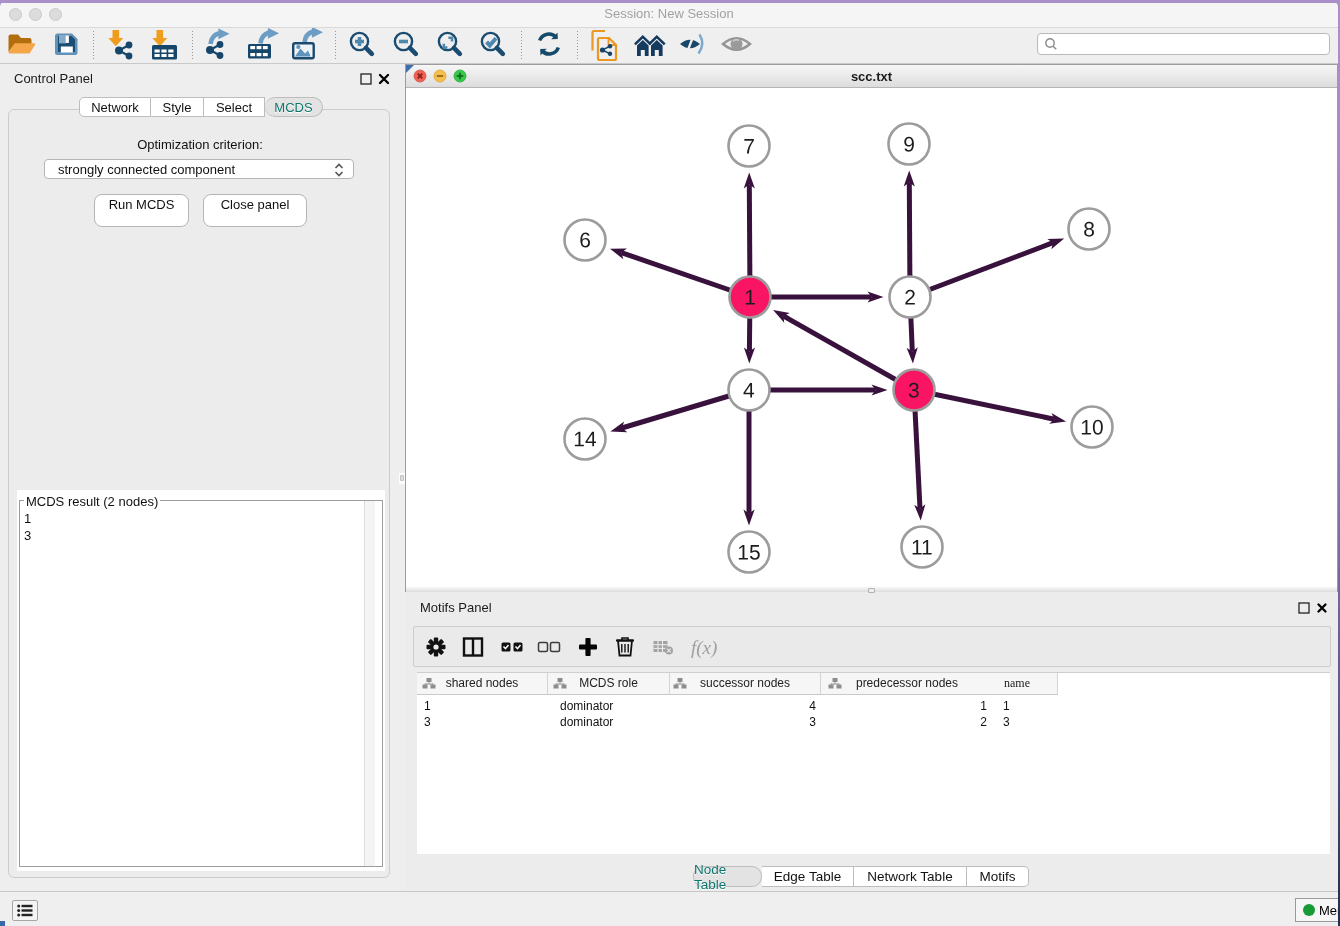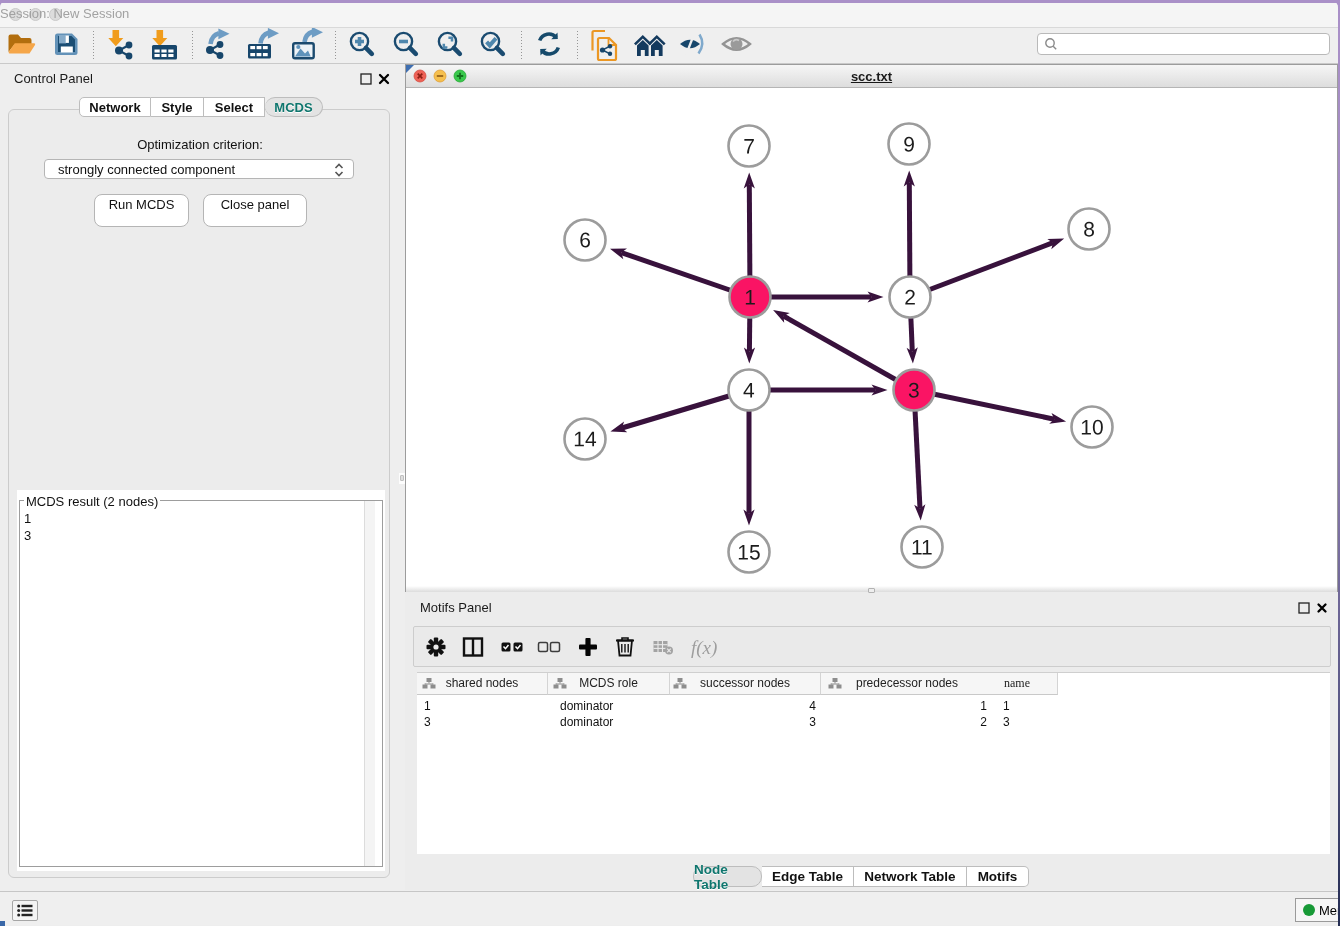"Session: New Session" #wtitle { text-align: left -> center }
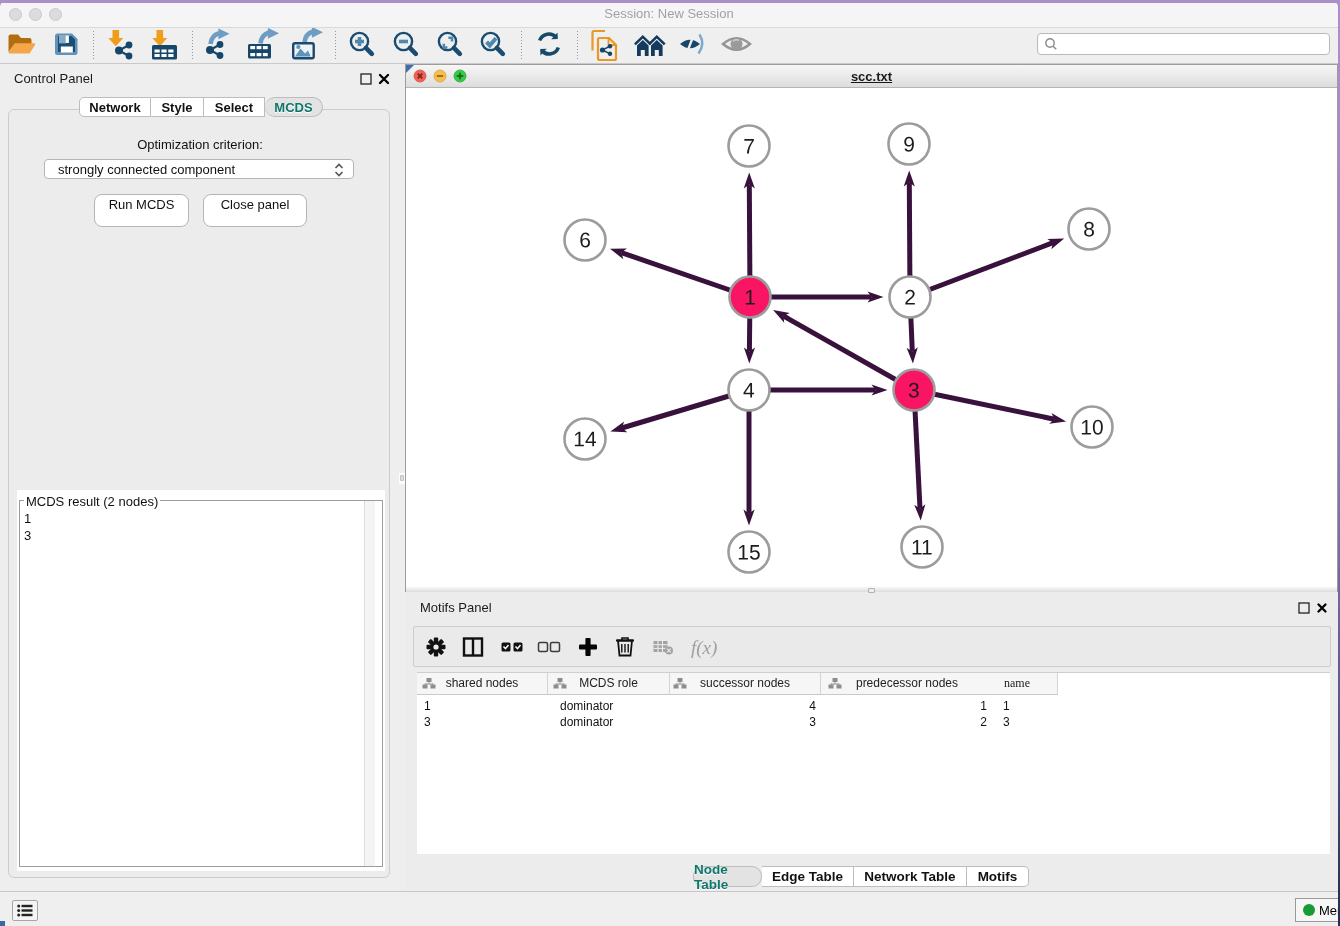"scc.txt" #net-title { text-decoration: underline -> none }
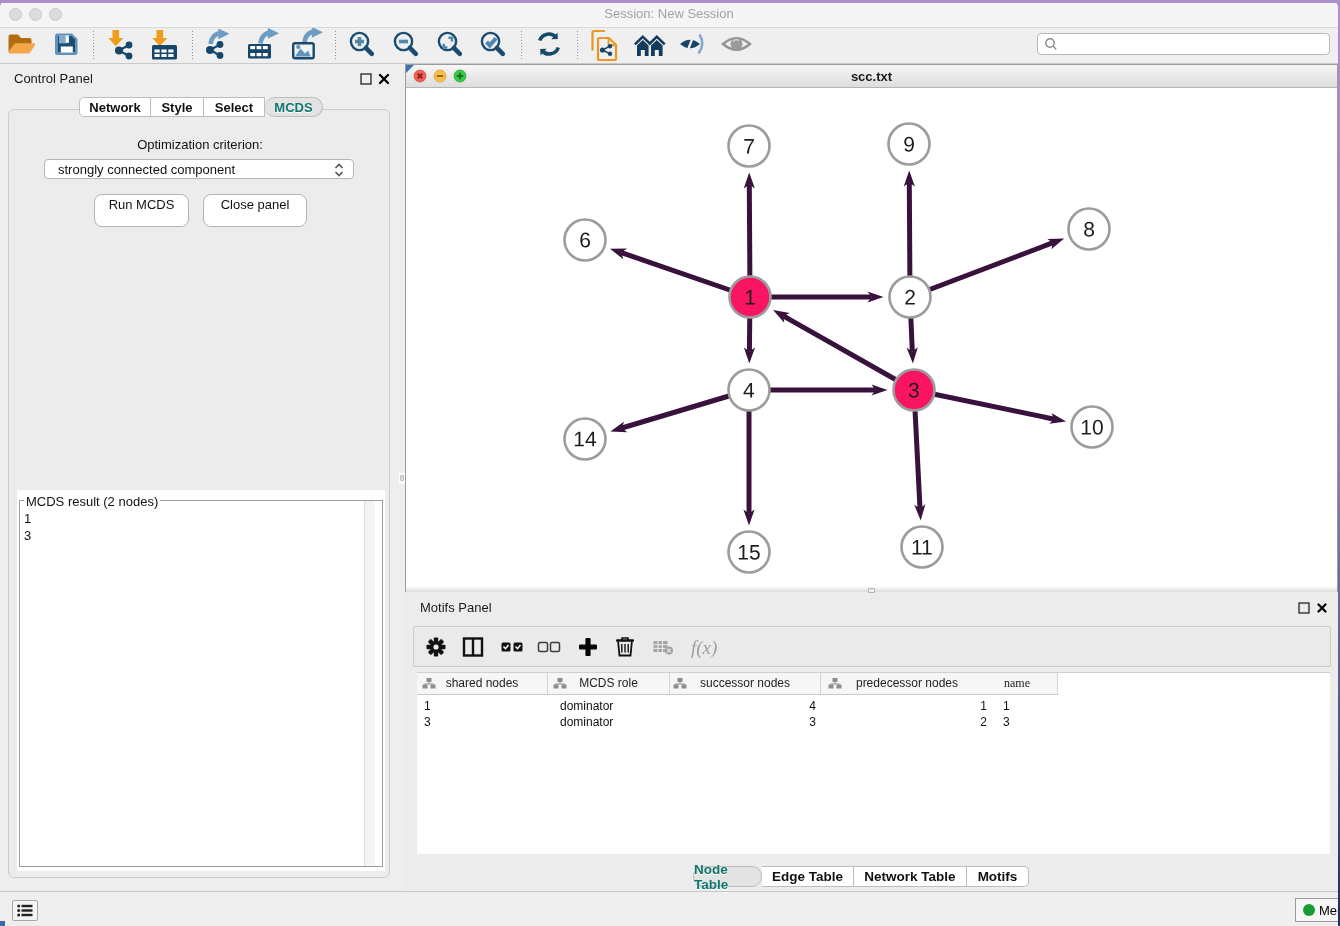"Network" .tab { font-weight: bold -> normal }
